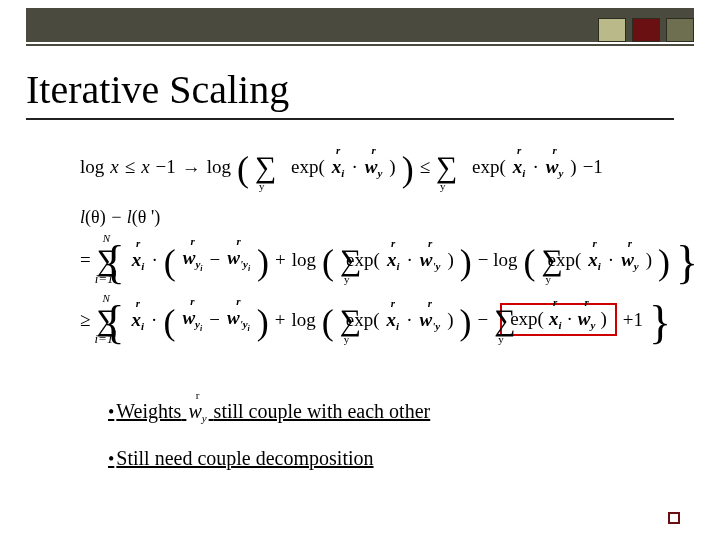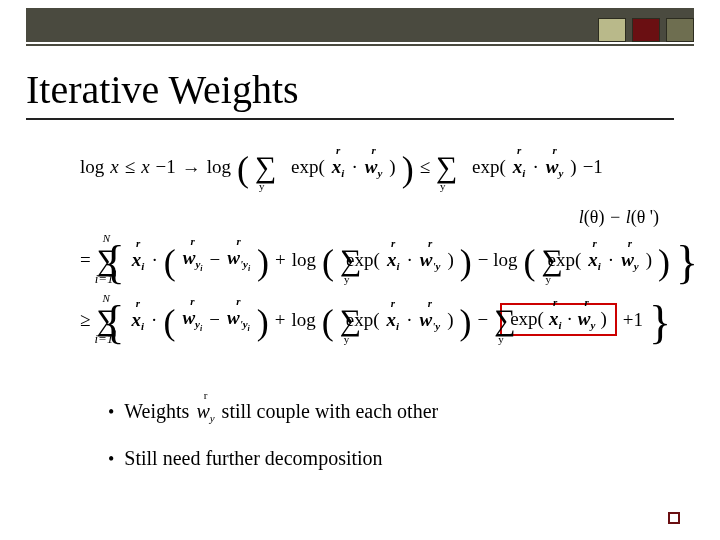"Iterative Weights" div.title { text: Weights -> Scaling }
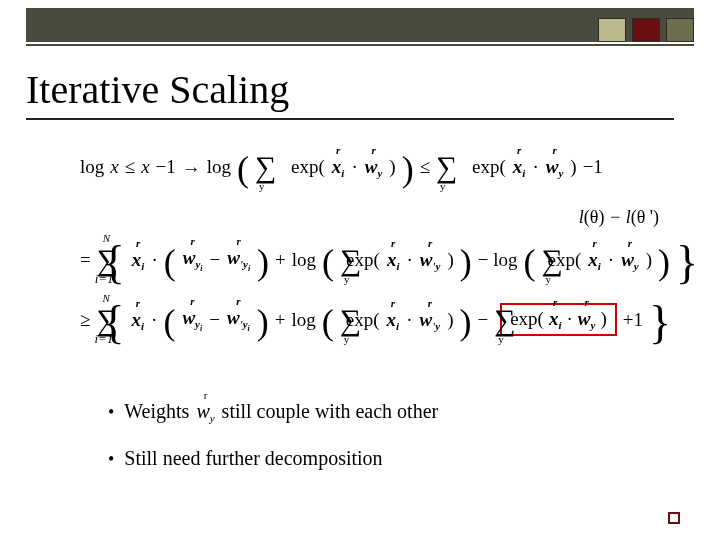"l(θ) − l(θ ')" .lldiff { text-align: right -> none }
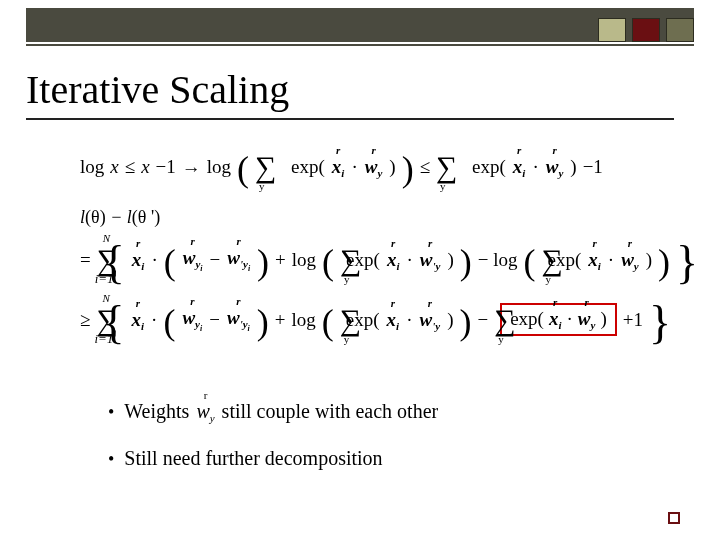"Weights wy still couple with" .bullet { gap: 10px -> 2px; text-decoration: none -> underline }
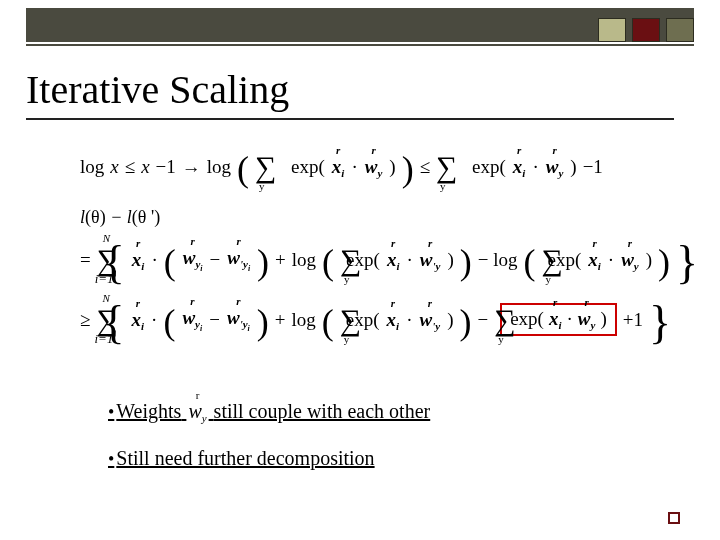"Still need further decomposition" span { text: further -> couple }
